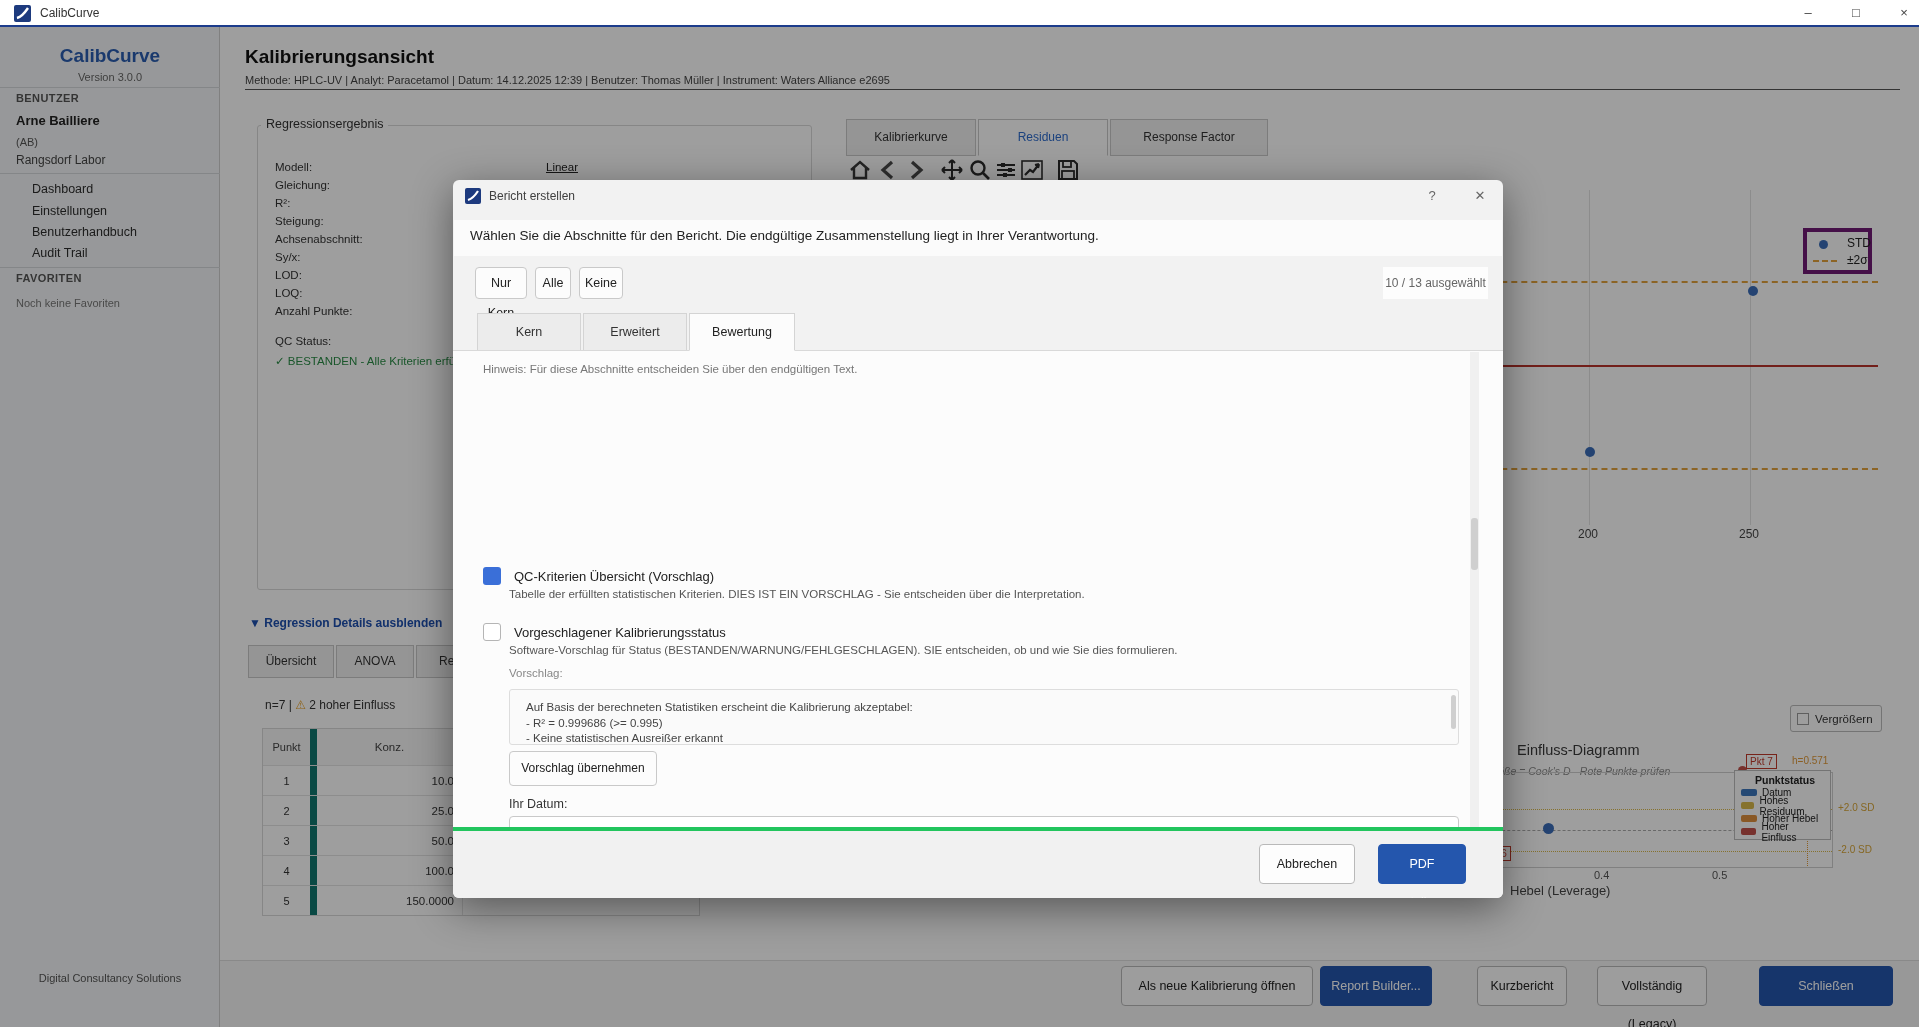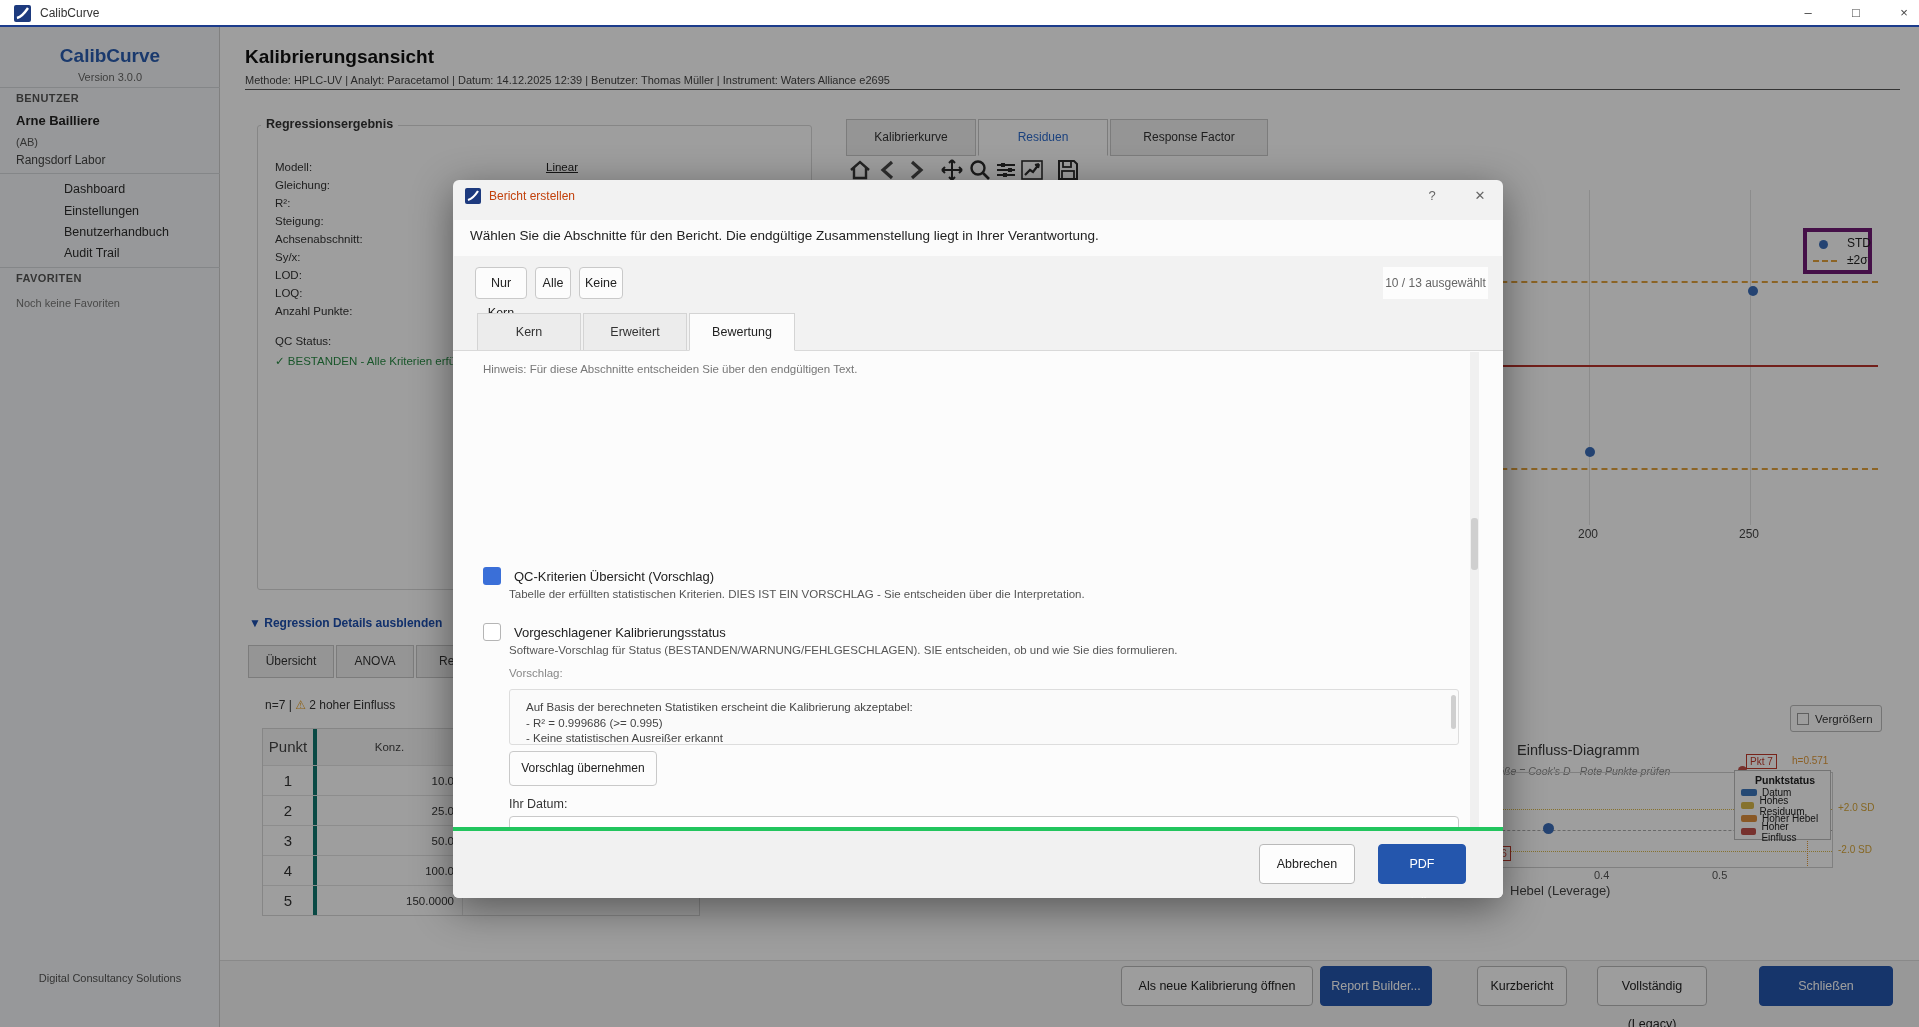"Regressionsergebnis" .legend { font-weight: bold -> none }
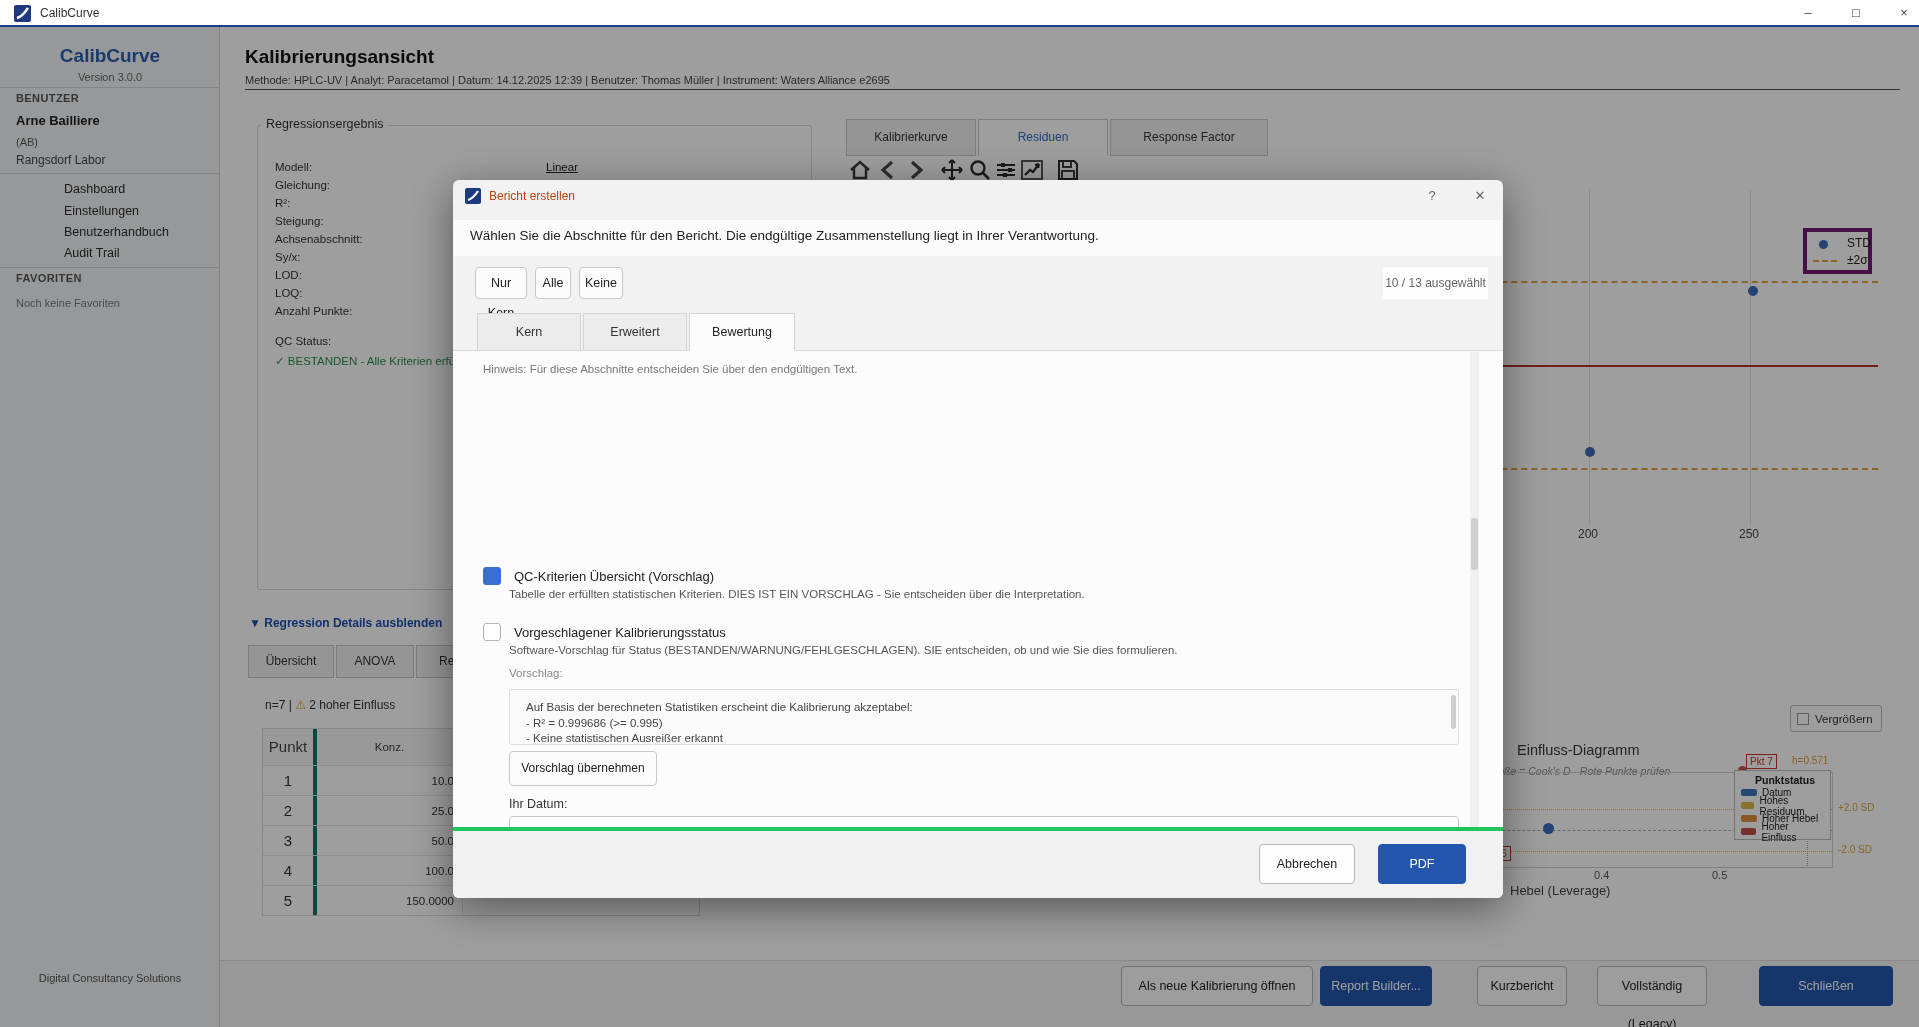"Dashboard" .navitem { margin-left: 24px -> none; padding-left: 40px -> 32px }
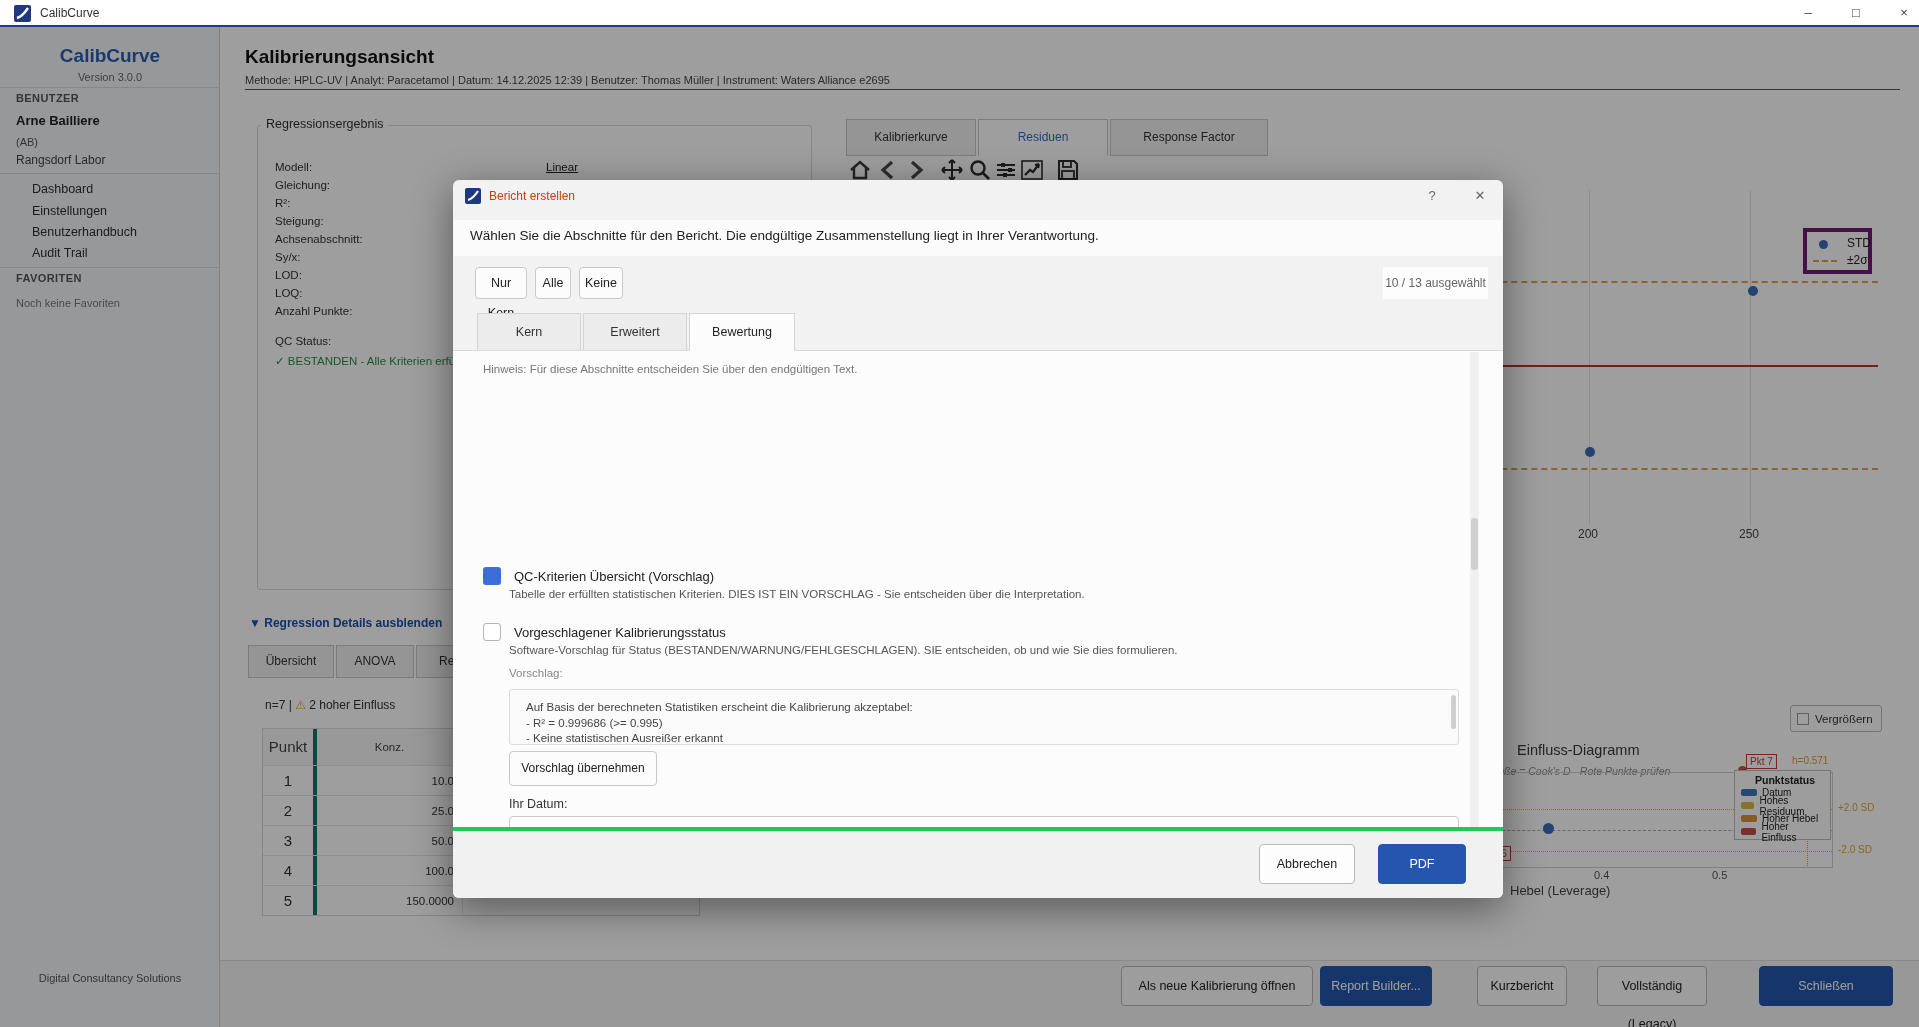"Bericht erstellen" .mtitle { color: #c2410c -> #404040 }
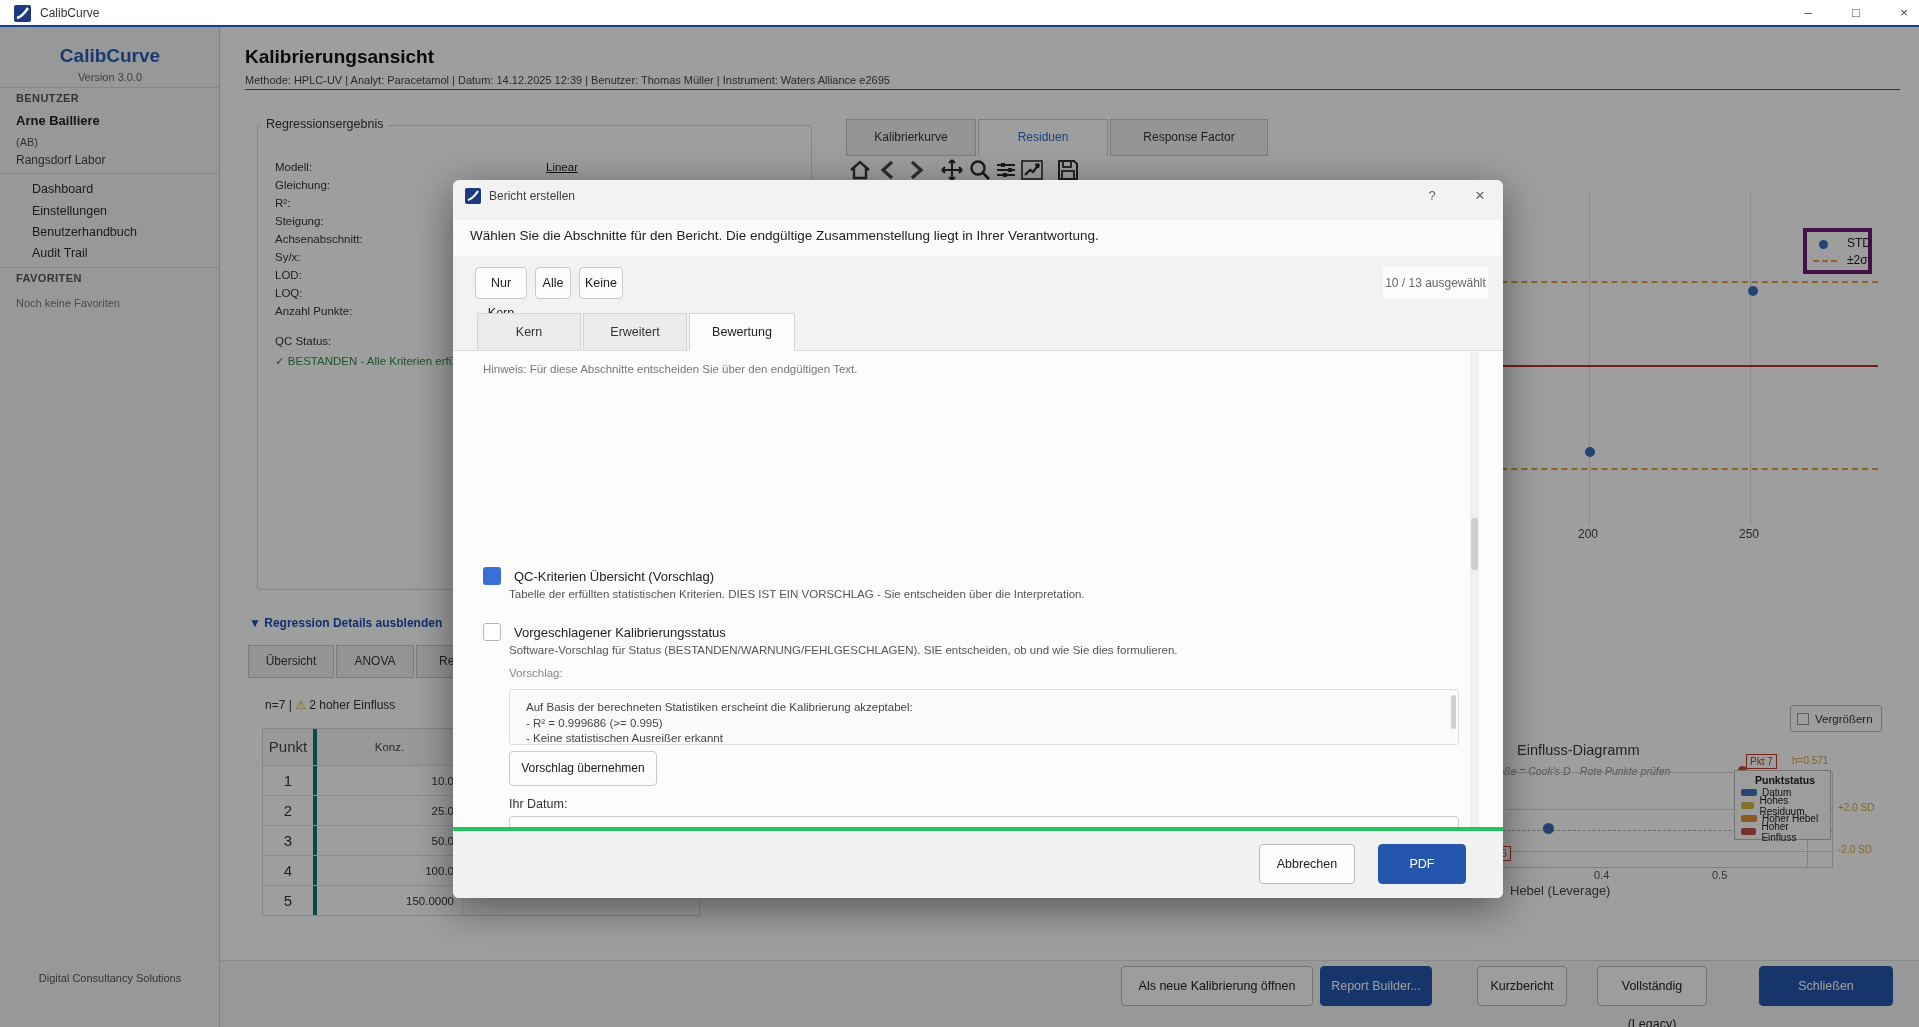"Punkt" .tc1 { border-right: 4px solid #0f766e -> 7px solid #0f766e; font-size: 15px -> 11px }
